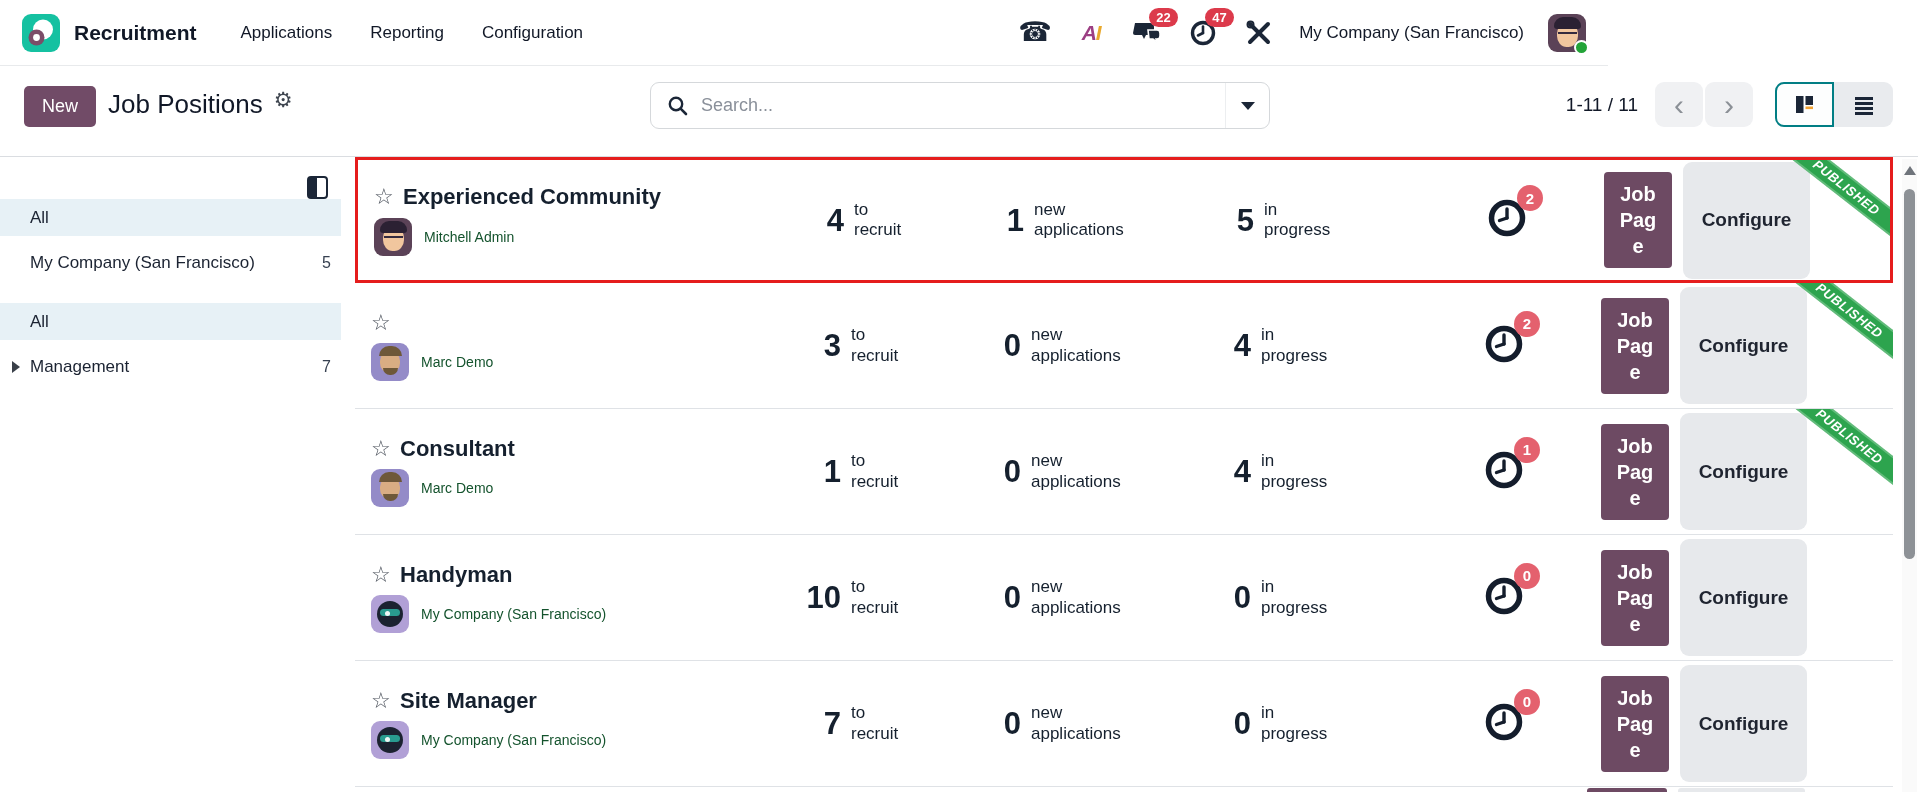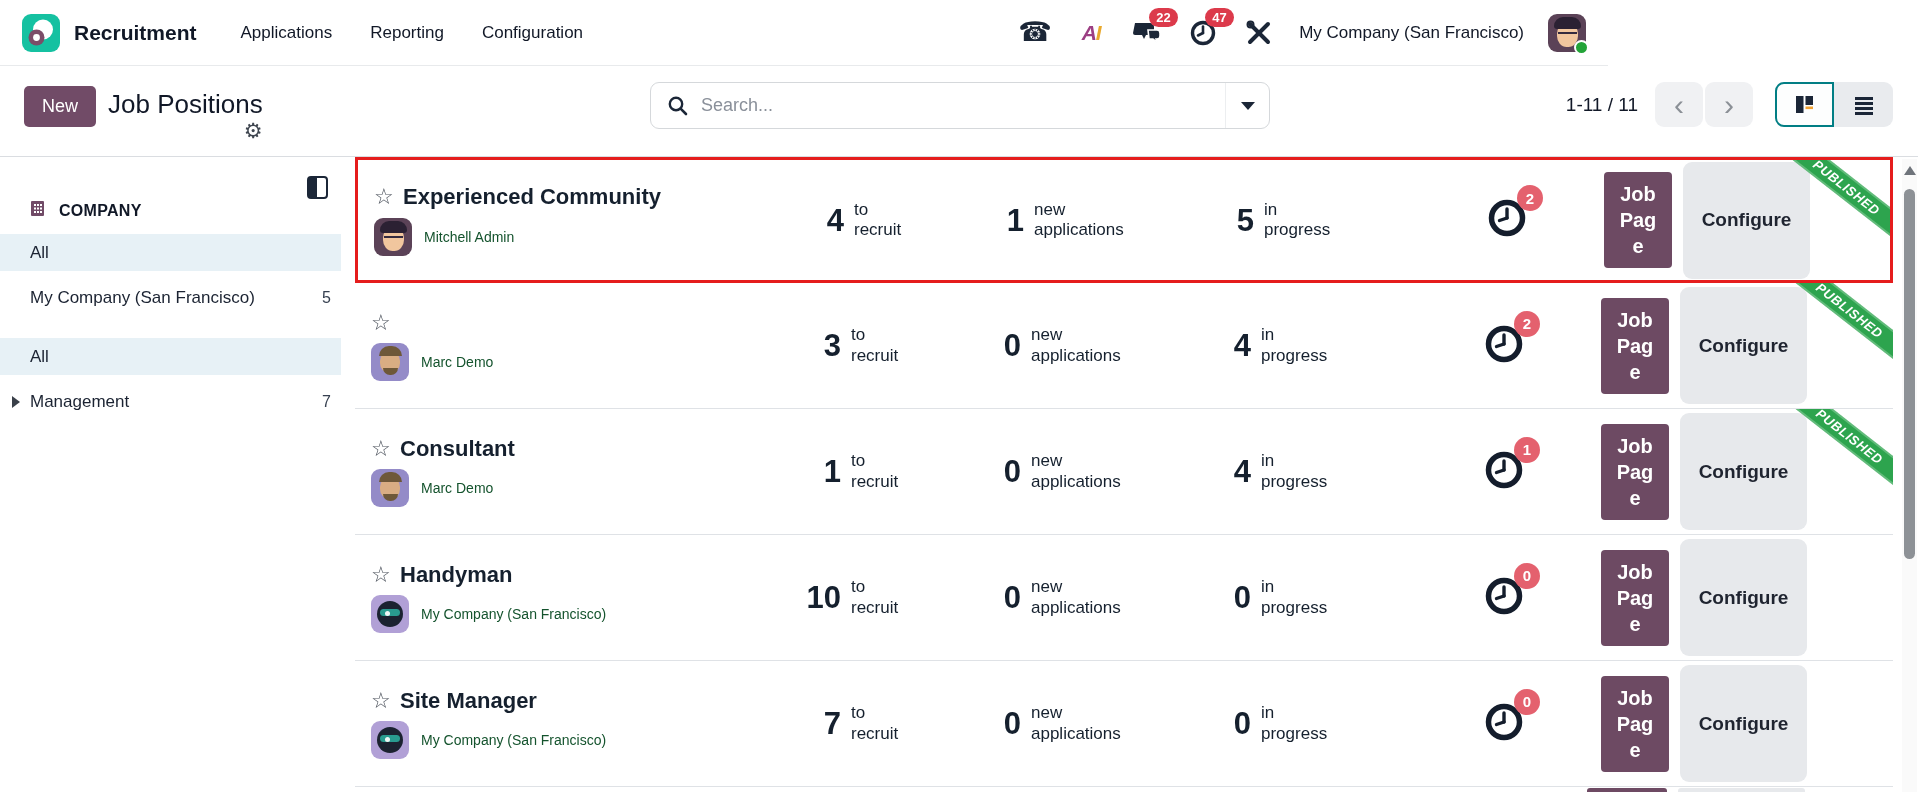"Job Positions" .view-title { align-items: flex-end -> flex-start; flex-direction: column -> none; gap: none -> 11px }
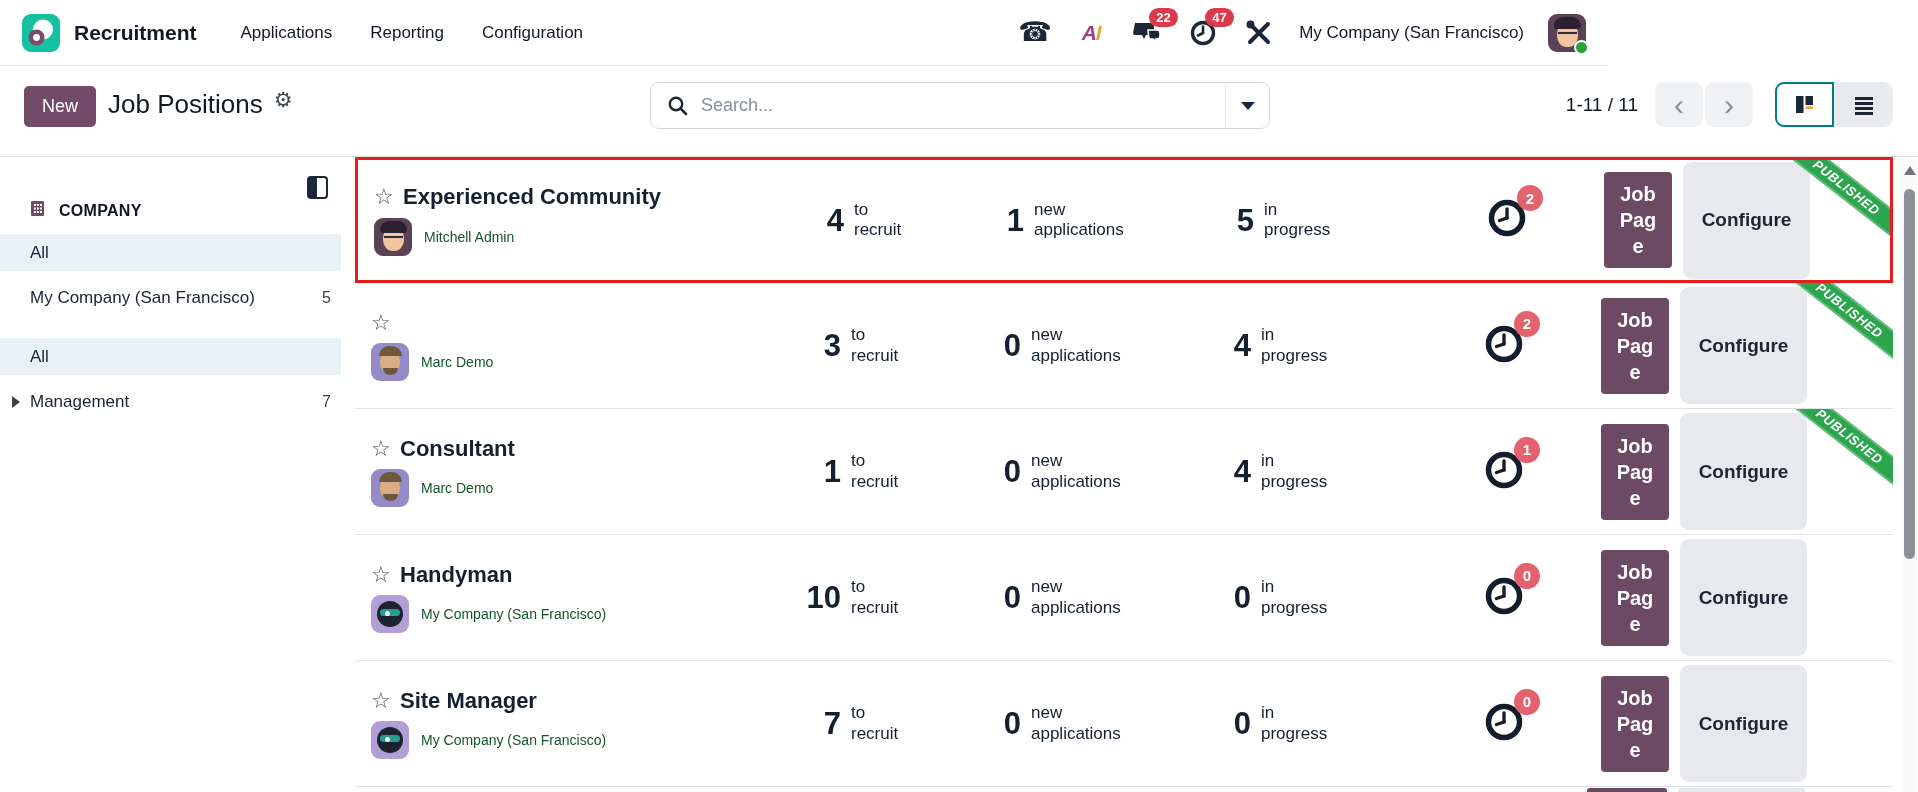"COMPANY" div.side-head { html: <div> <span><svg> <rect></rect> <g> <rect></rect> <rect></rect> <rect></rect> <rect></rect> <rect></rect> <rect></rect> <rect></rect> <rect></rect> <rect></rect> </g> </svg></span> <span>COMPANY</span> </div> -> none }
